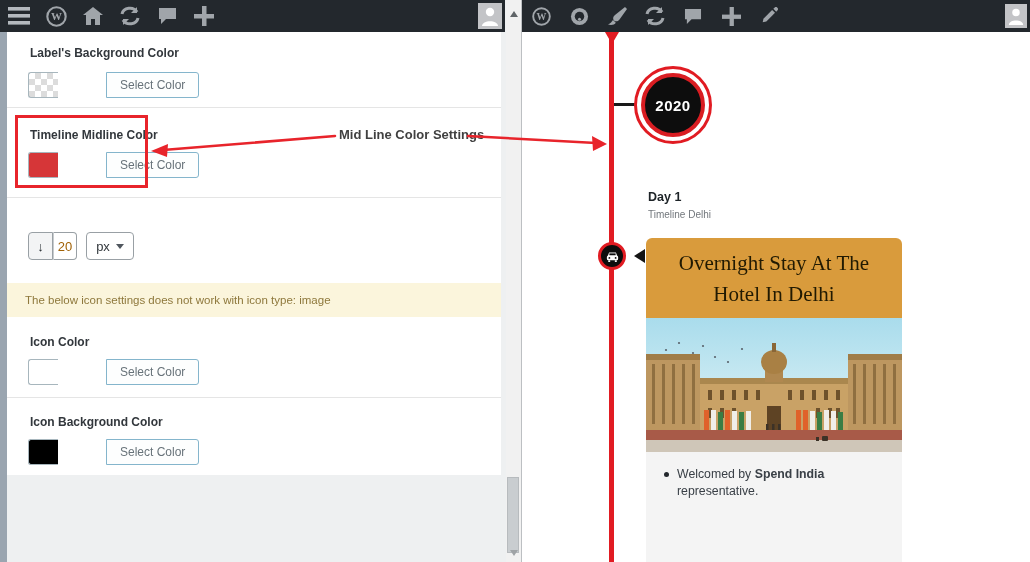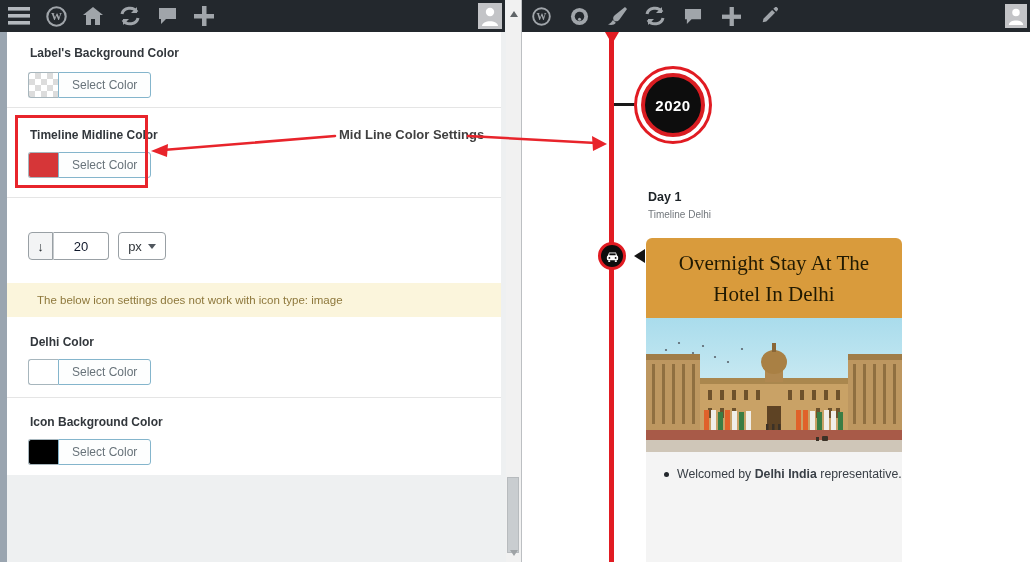"Select Color" .color-btn { margin-left: none -> 48px }
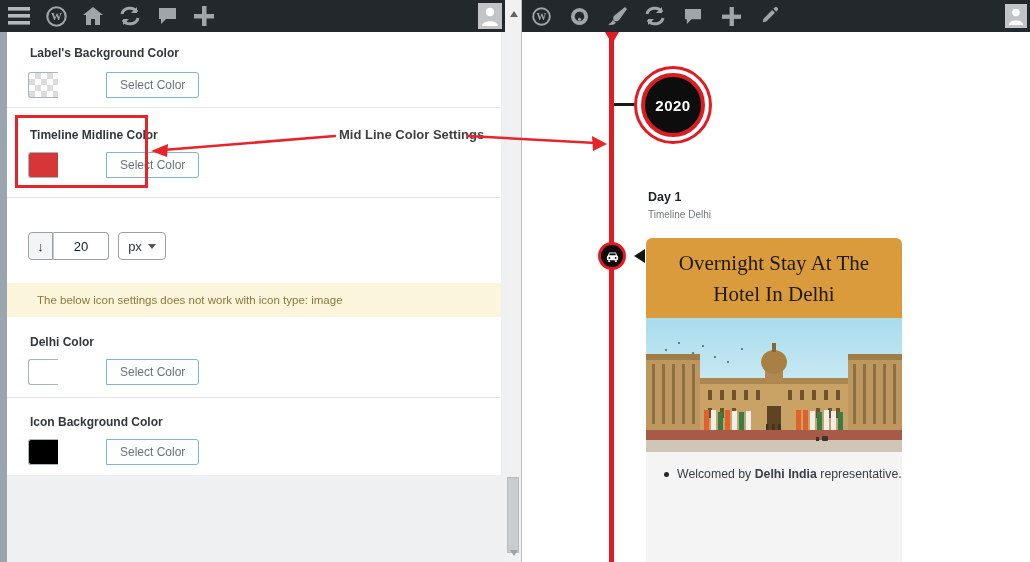"20" .num-input { color: #0f172a -> #a16207; width: 56px -> 24px }
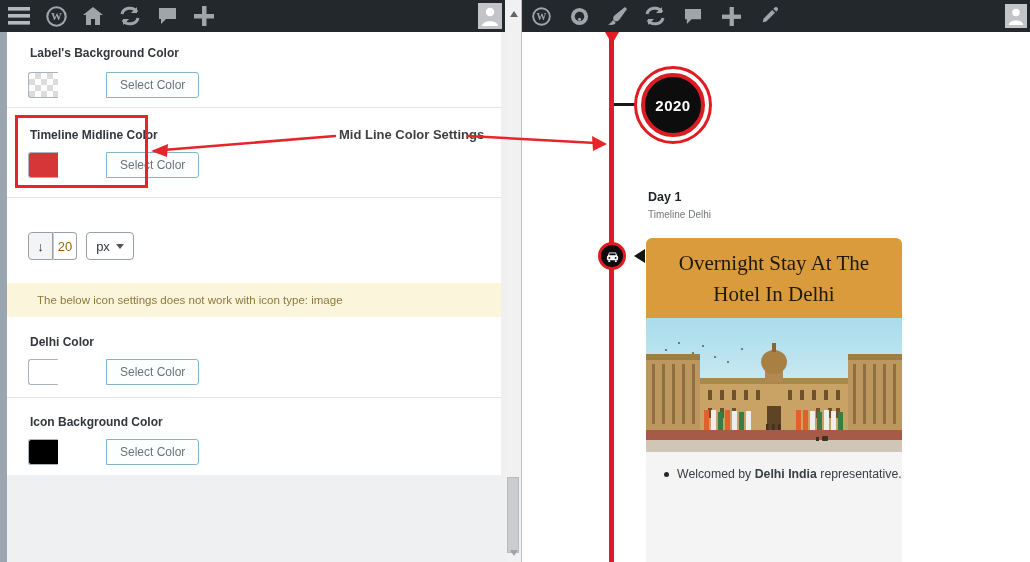"The below icon settings does" .notice { padding-left: 30px -> 18px }
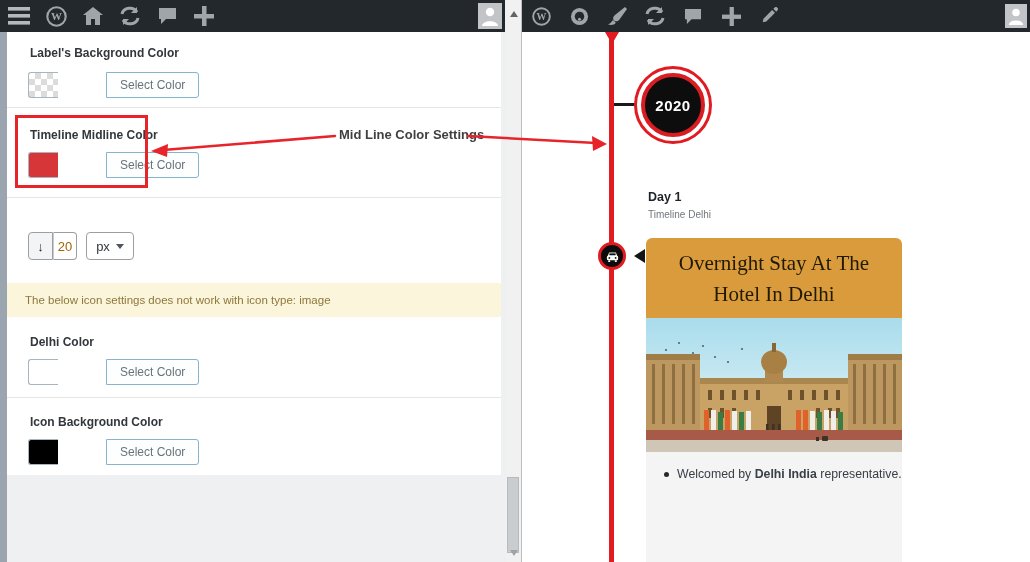"Delhi Color" div.setting-label { text: Delhi -> Icon }
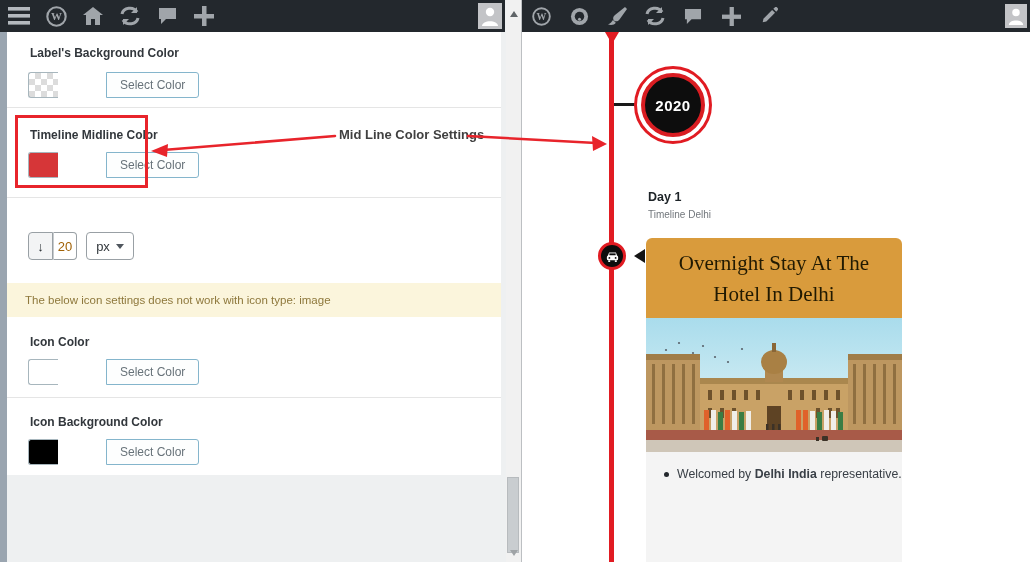"Delhi India" b { text: Delhi -> Spend }
